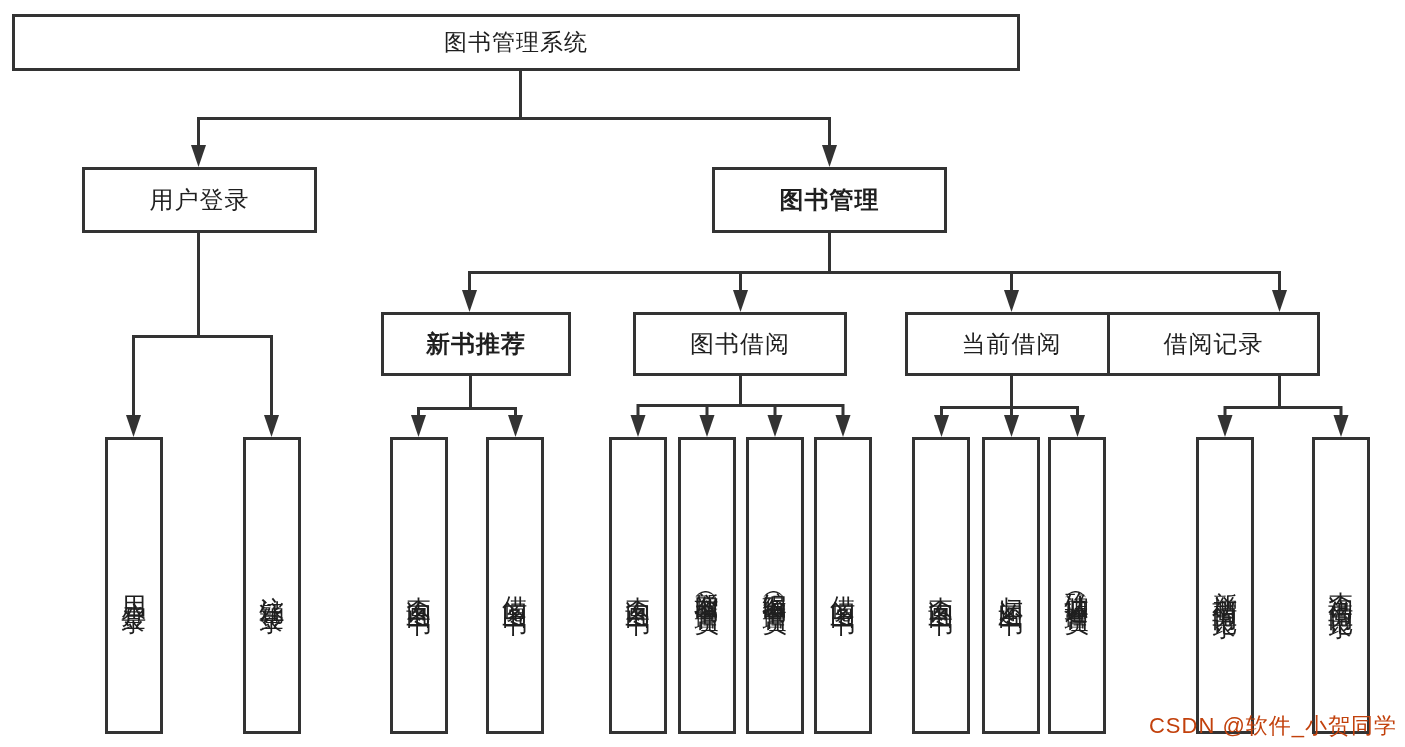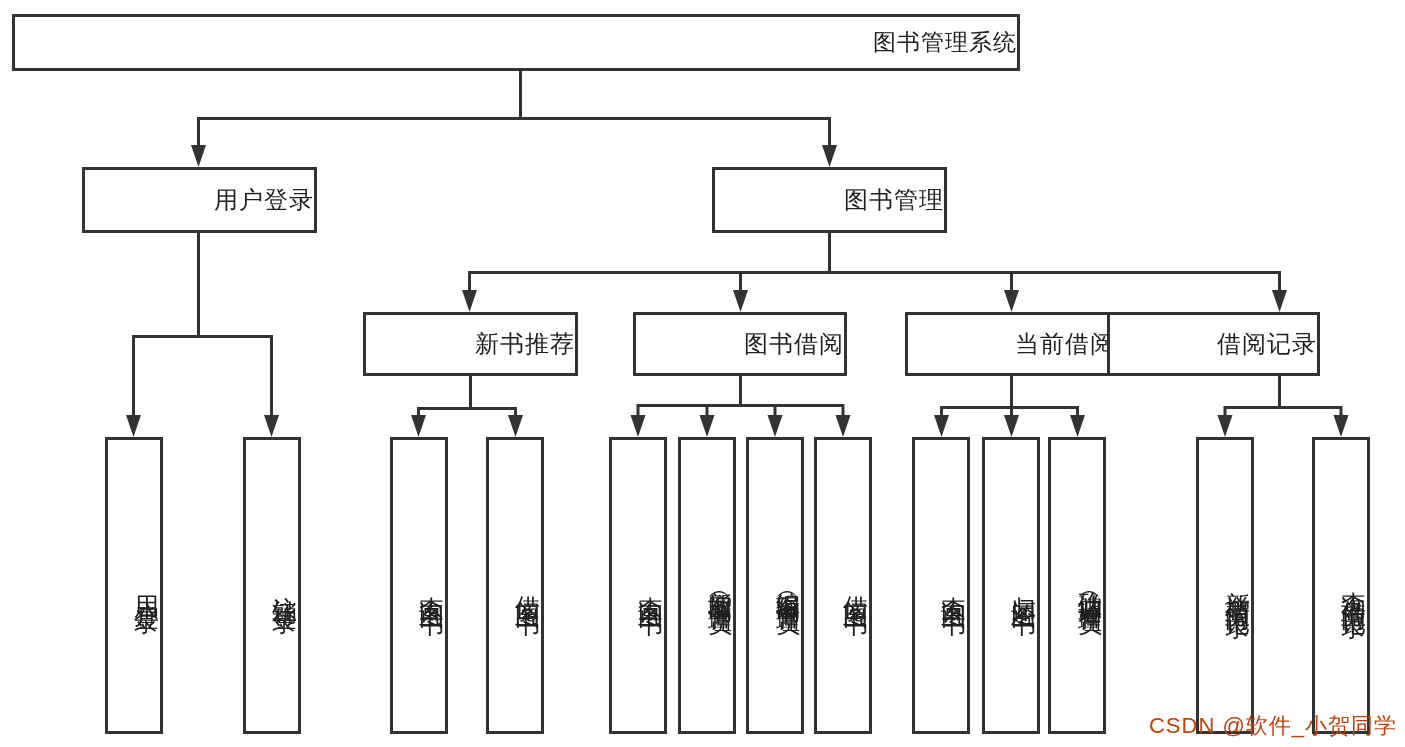"图书管理系统" .node { justify-content: flex-end -> center }
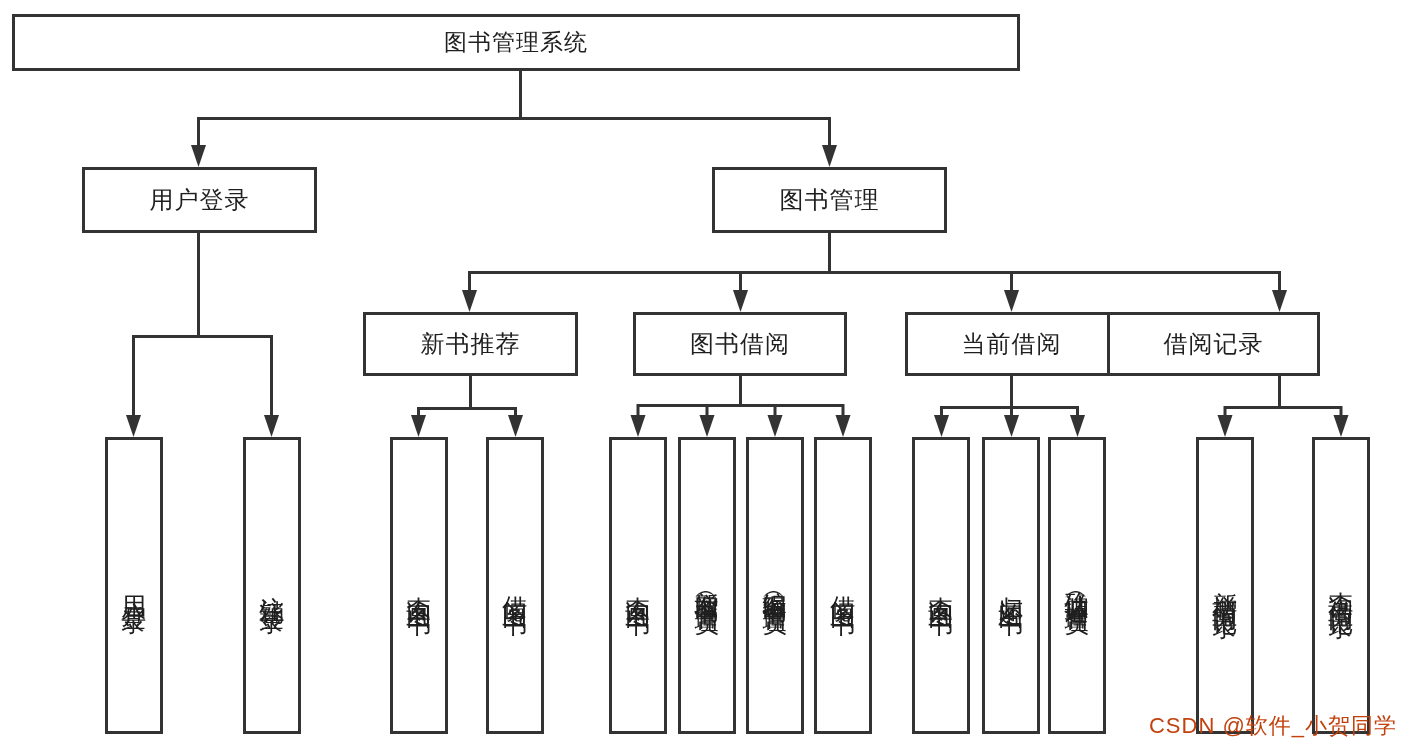"图书管理" div.node { font-weight: none -> bold }
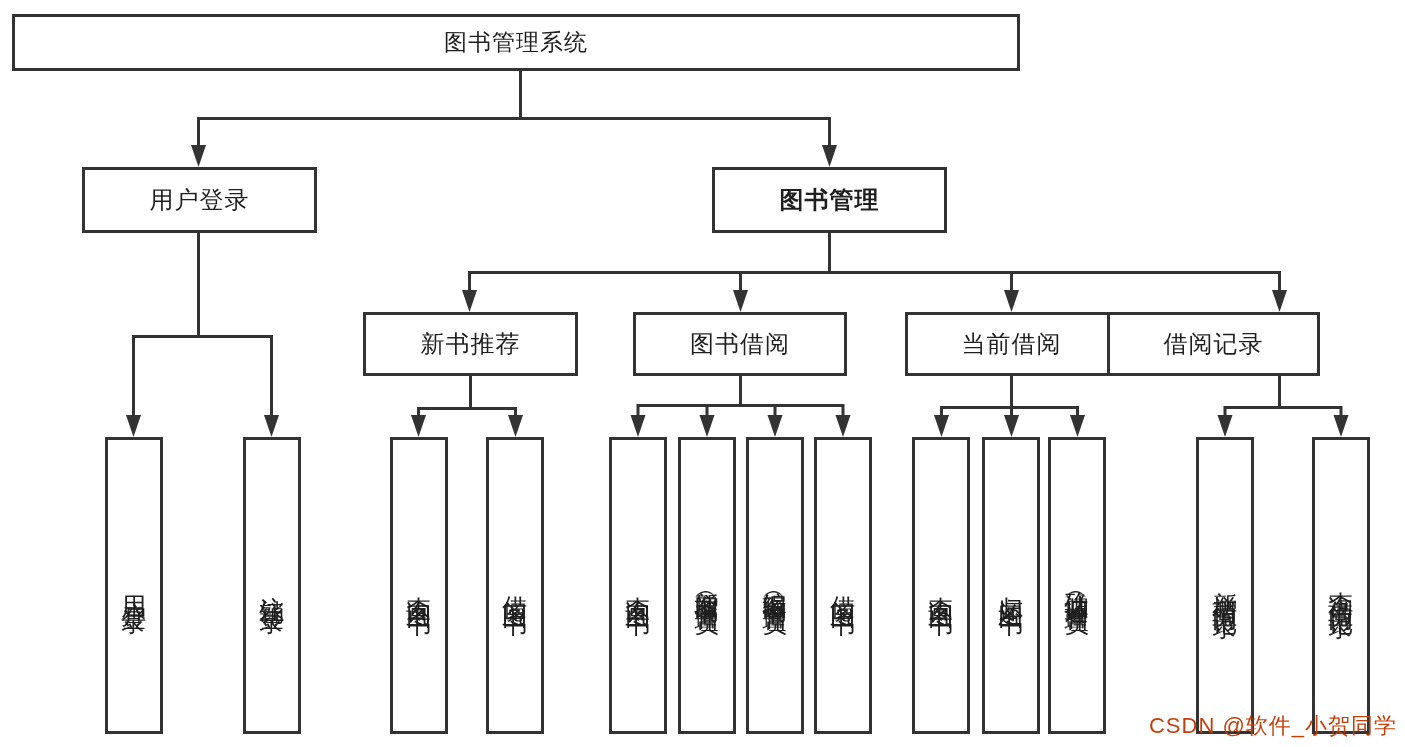"新书推荐" div.node { font-weight: none -> bold; left: 363px -> 381px; width: 215px -> 190px }
